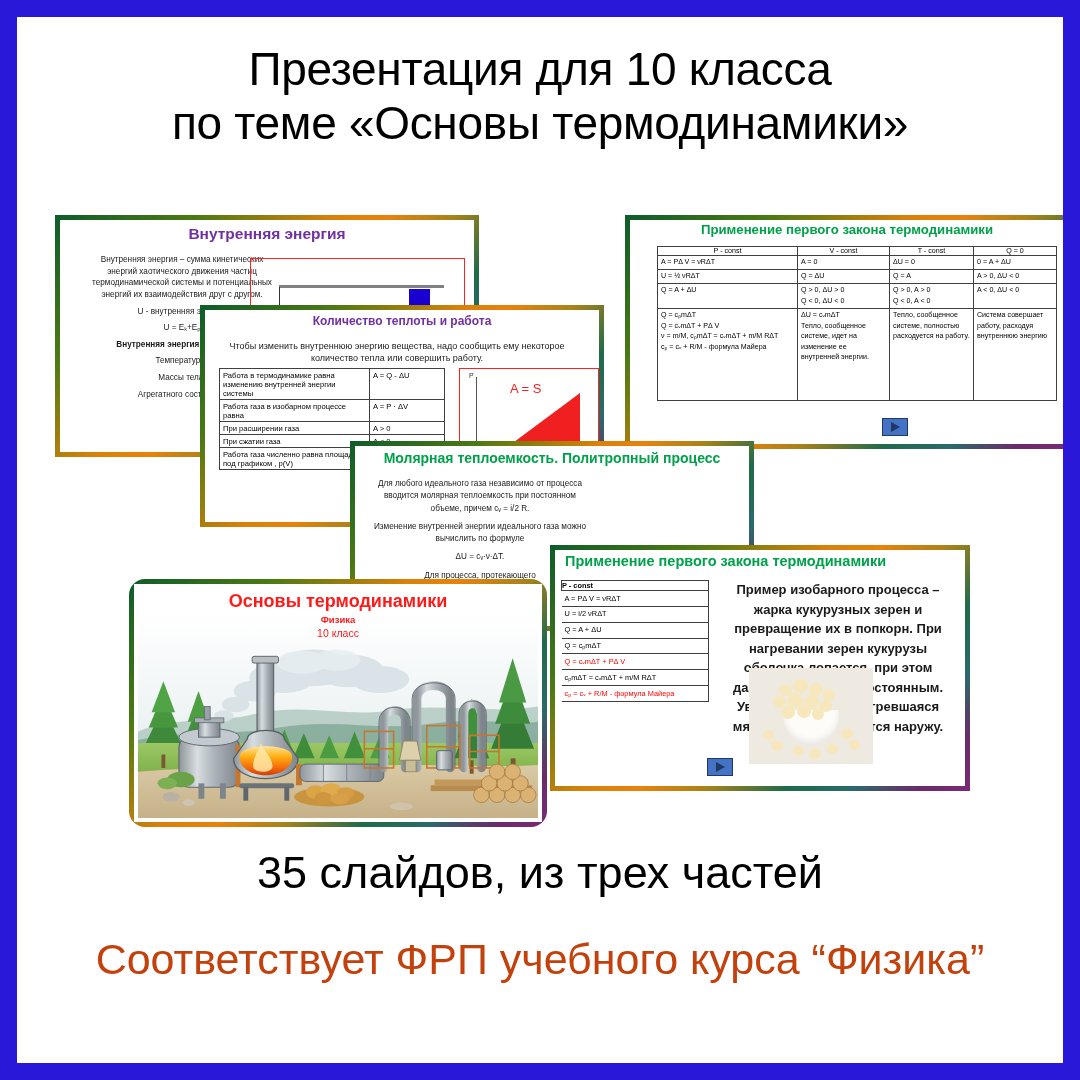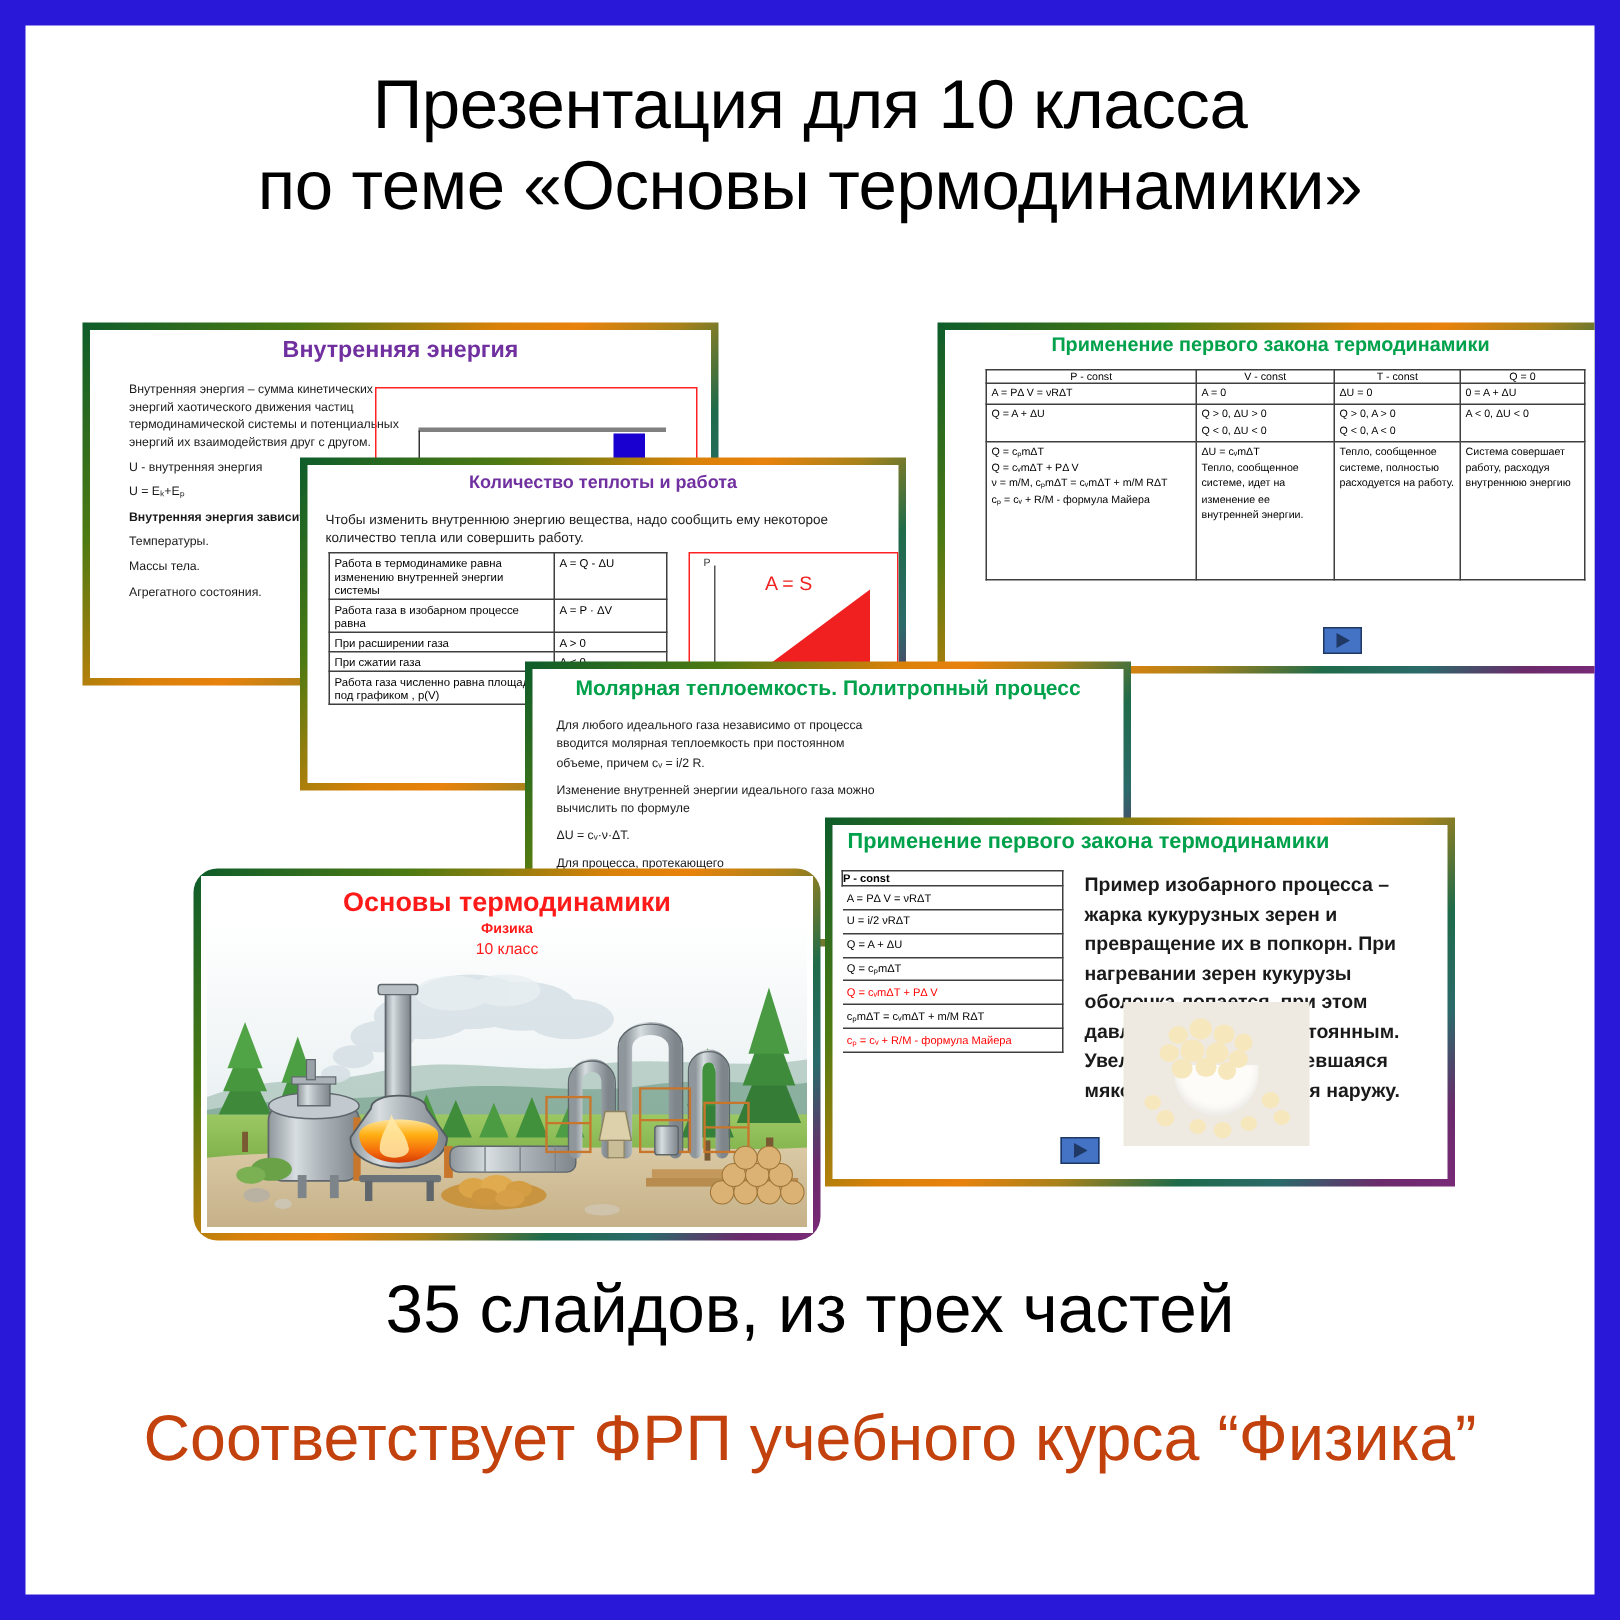"Внутренняя энергия – сумма кинетических" .body-txt { text-align: none -> center }
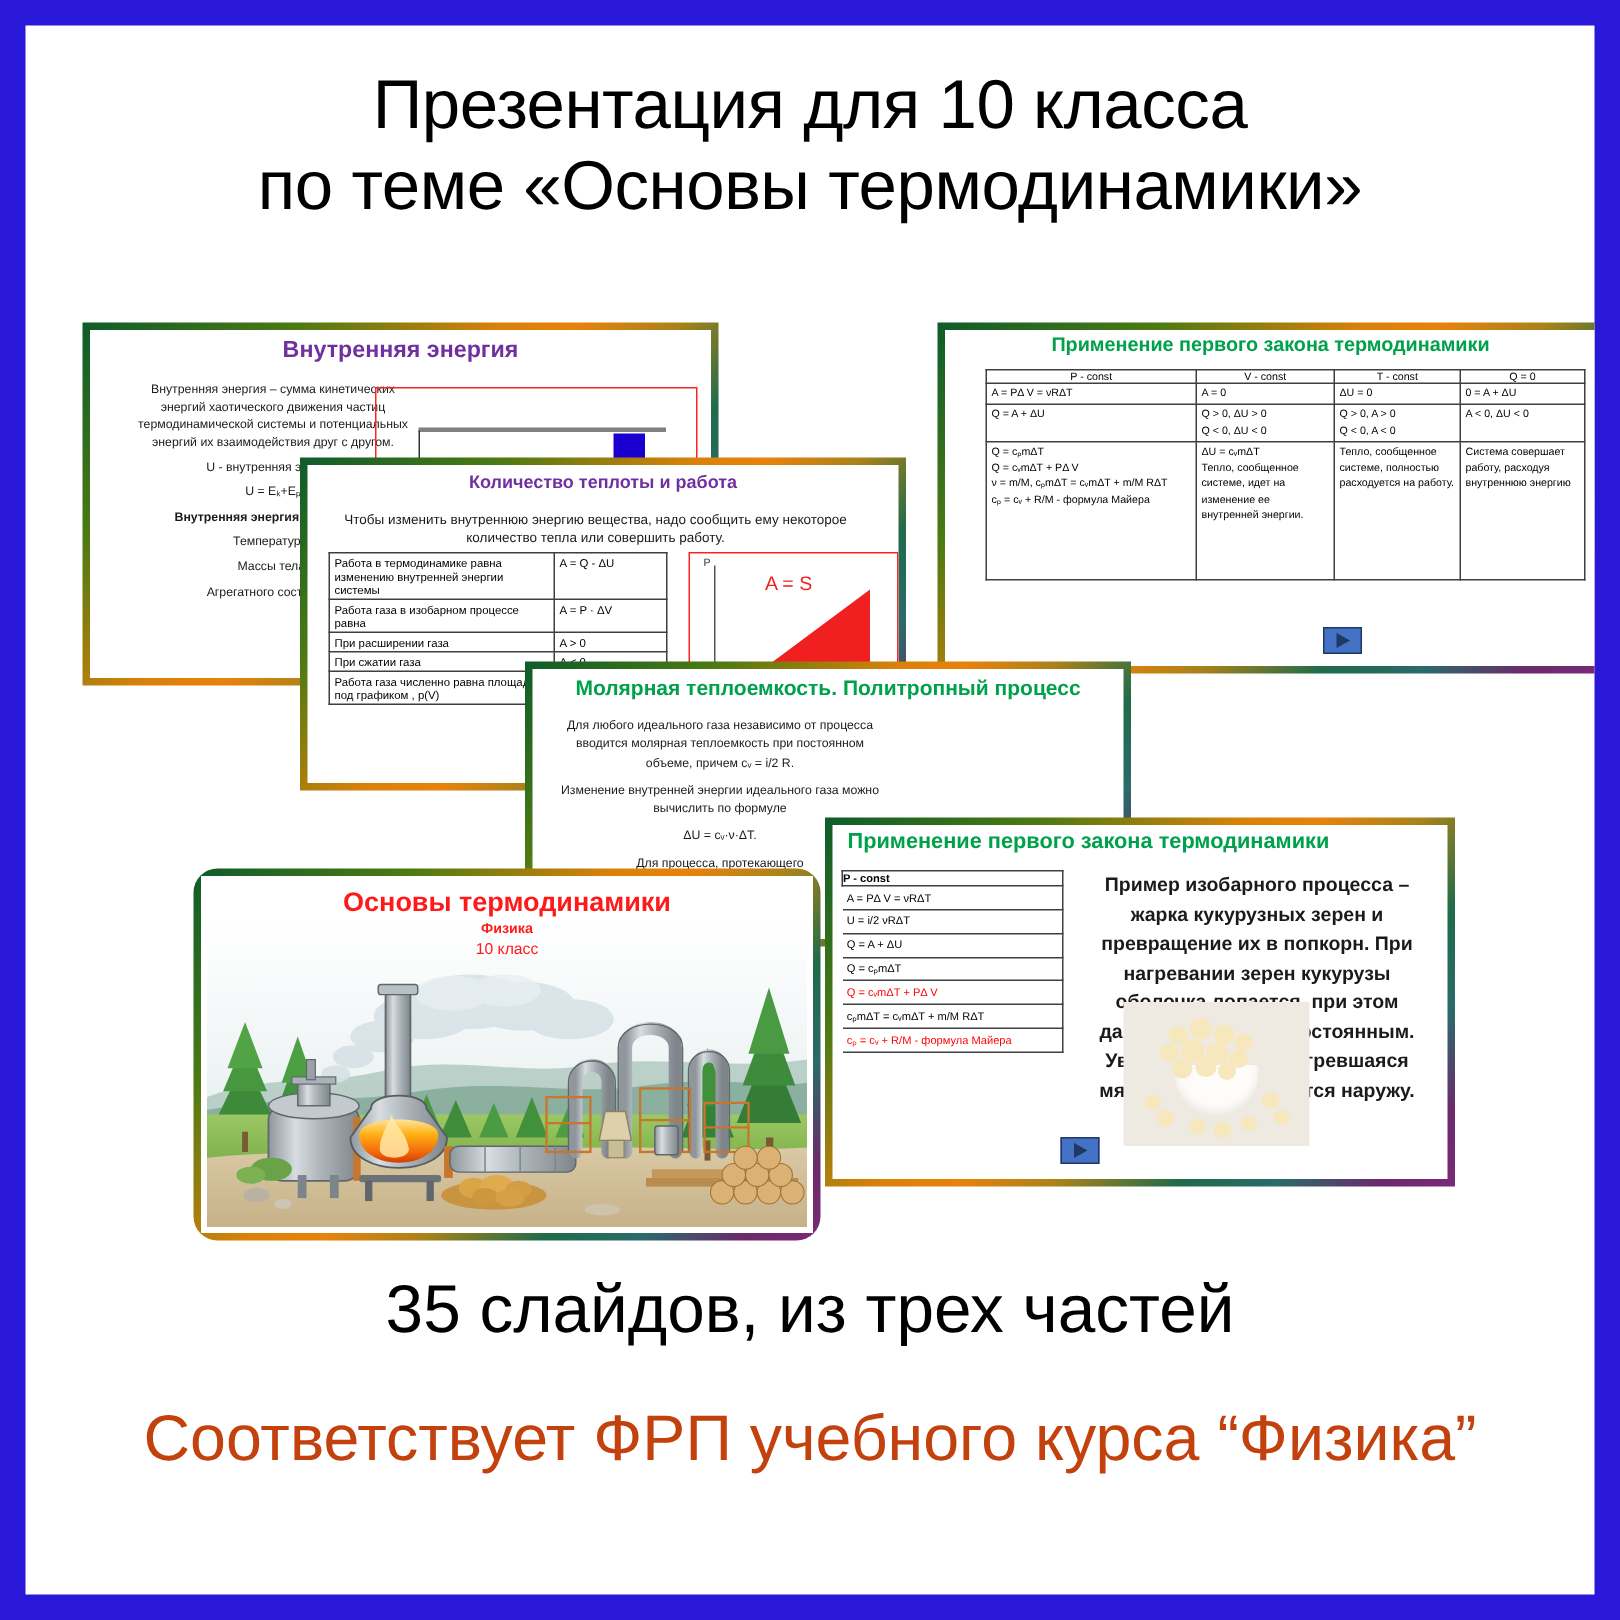"U = ½ νRΔT" tr { html: none -> <tr> <td>U = ½ νRΔT</td> <td>Q = ΔU</td> <td>Q = A</td> <td>A &gt; 0, ΔU &lt; 0</td> </tr> }
